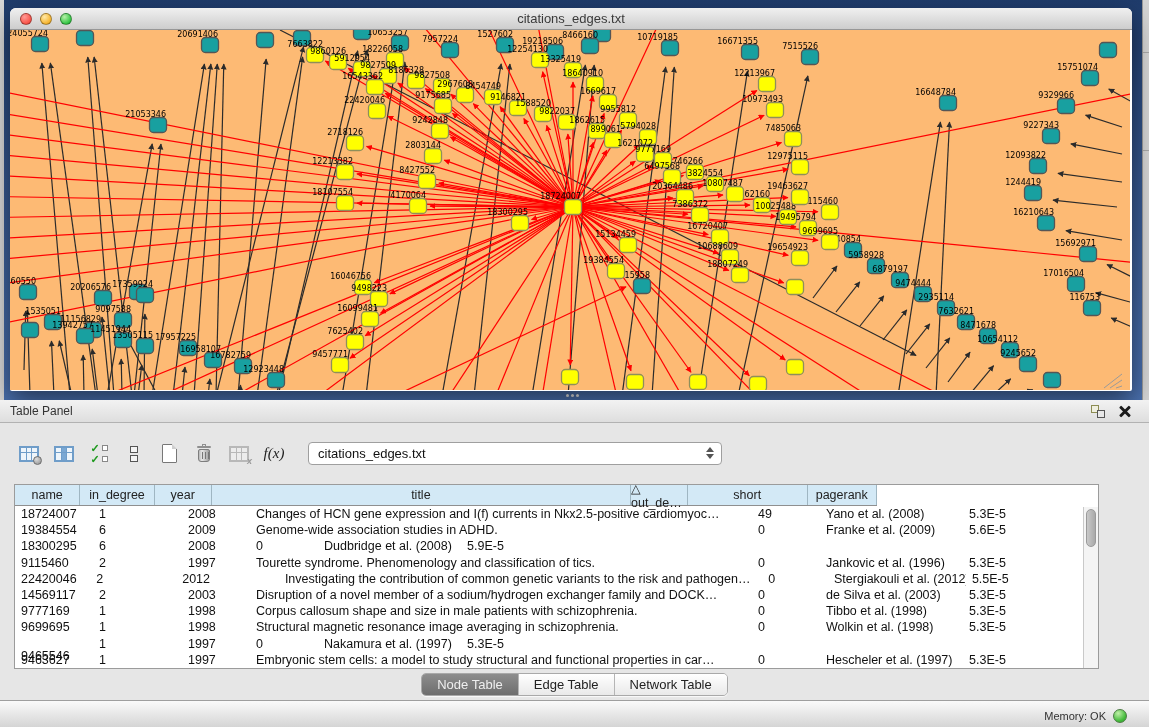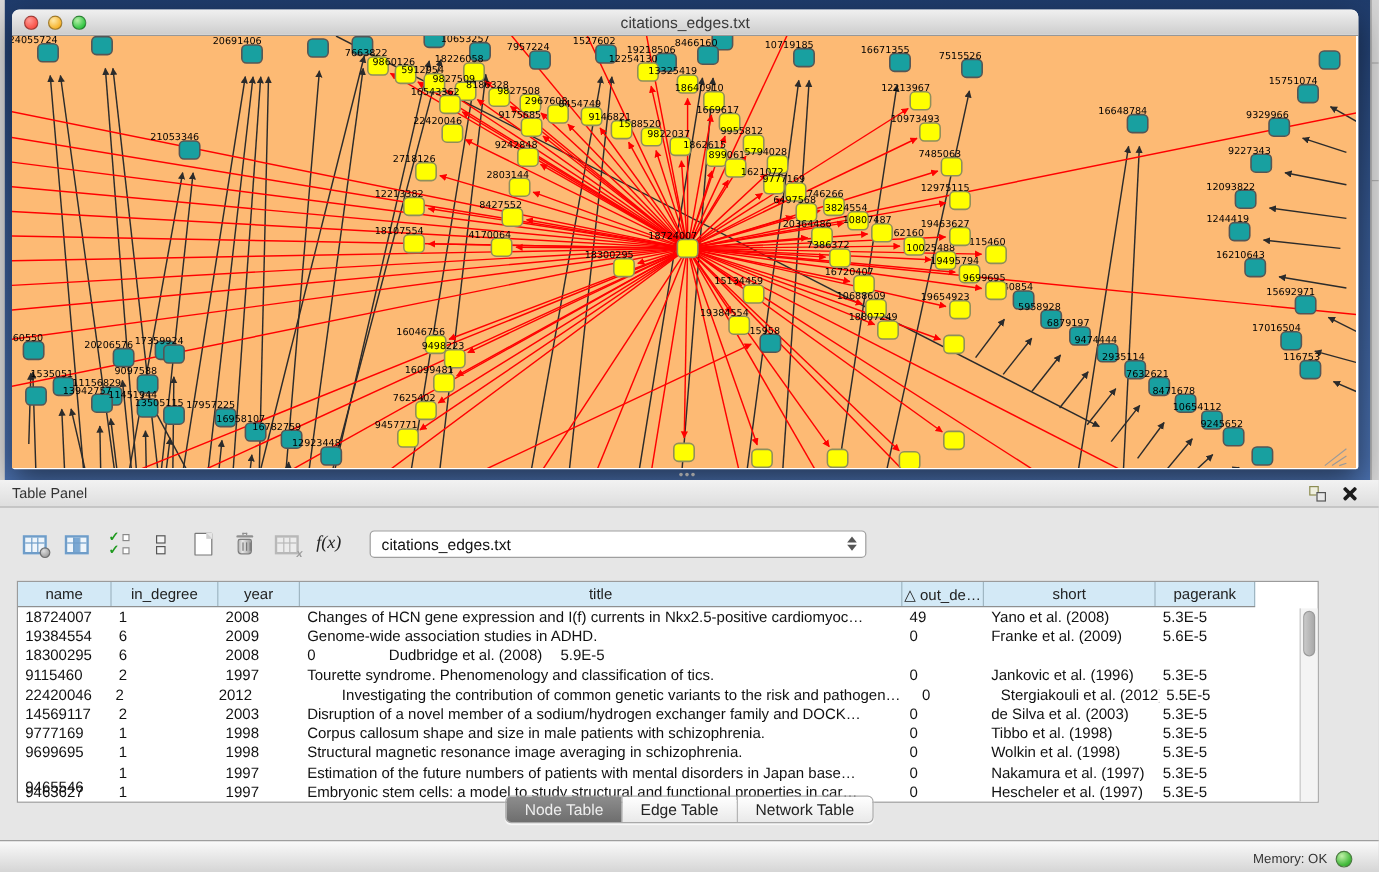"name" .thead { width: 1031px -> 862px }
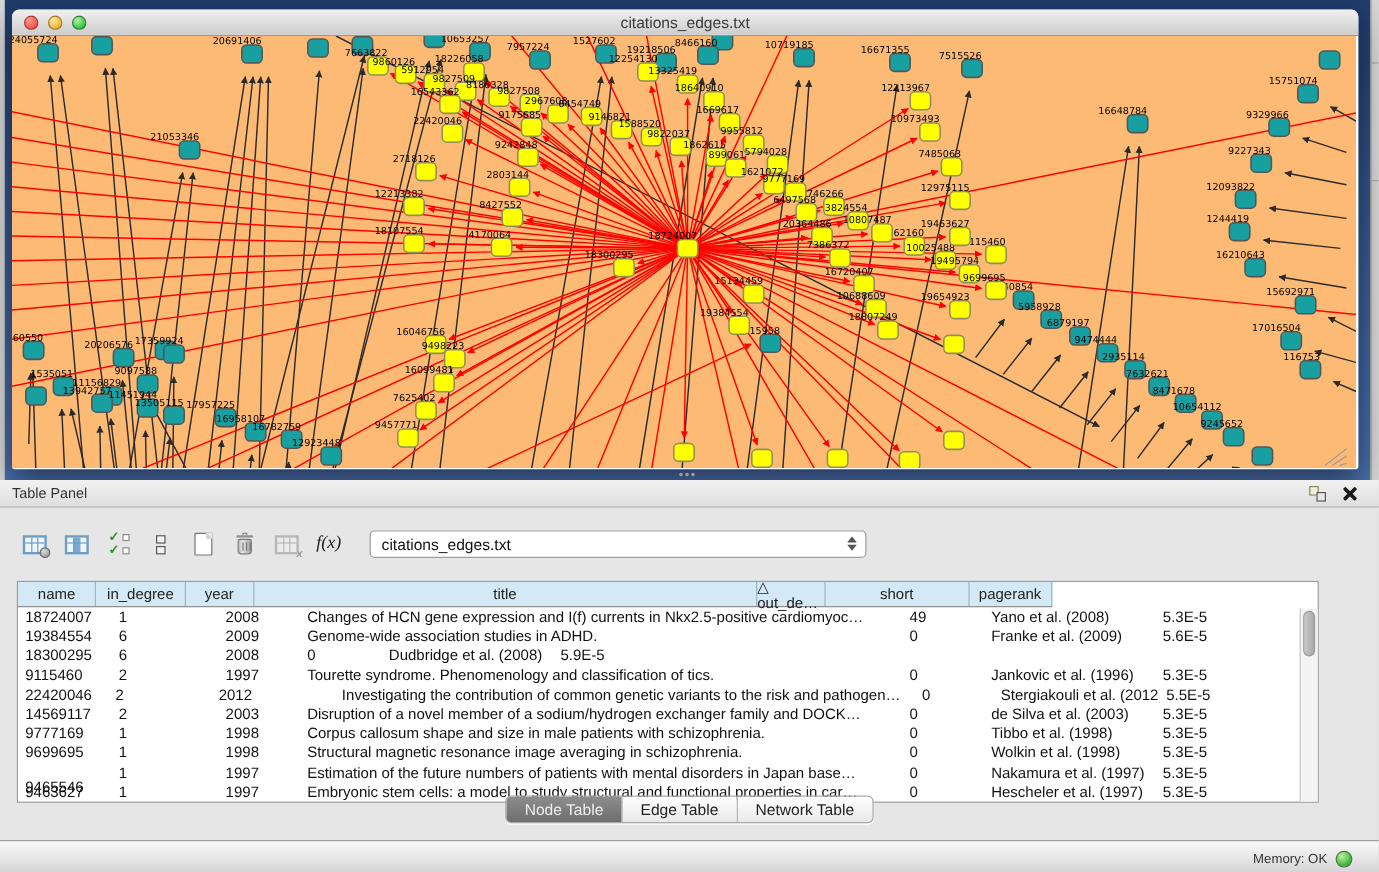"Estimation of the future numbers" div.td { html: <div>Estimation of the future numbers of patients with mental disorders in Japan base…</div> -> none }
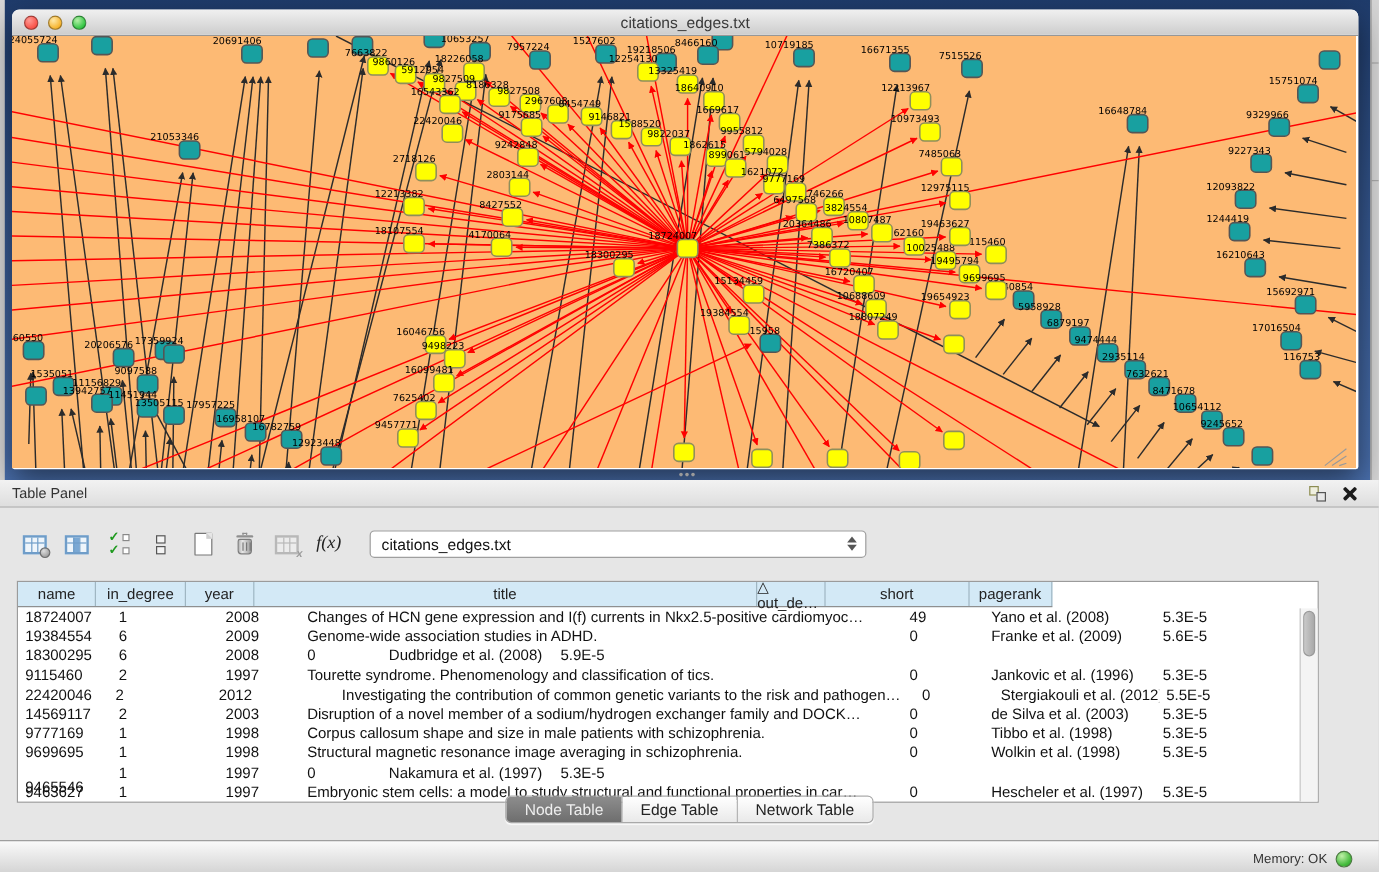"Node Table" .tabs-bar { top: 259px -> 269px }
